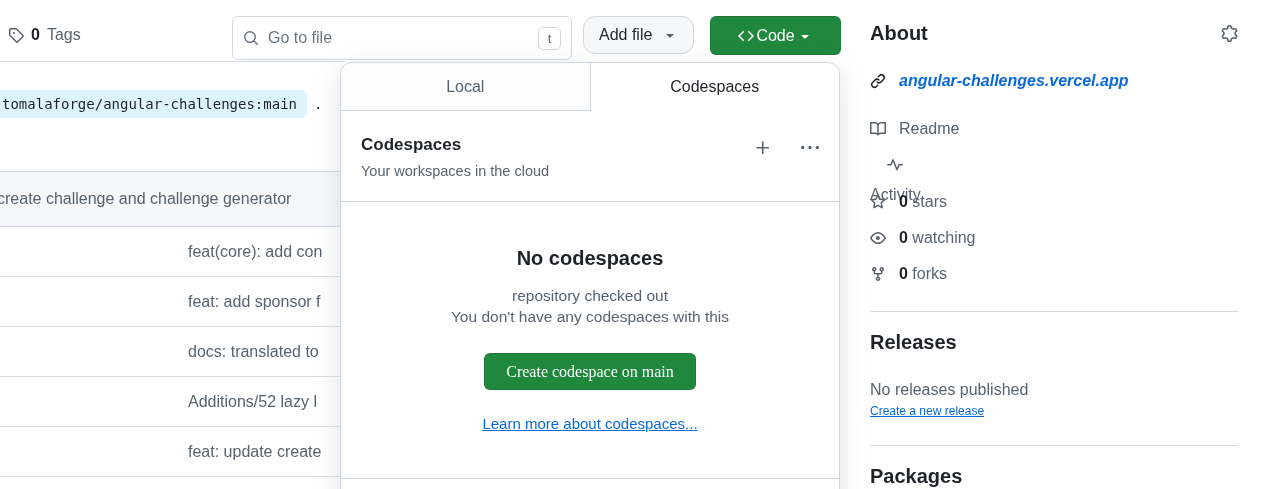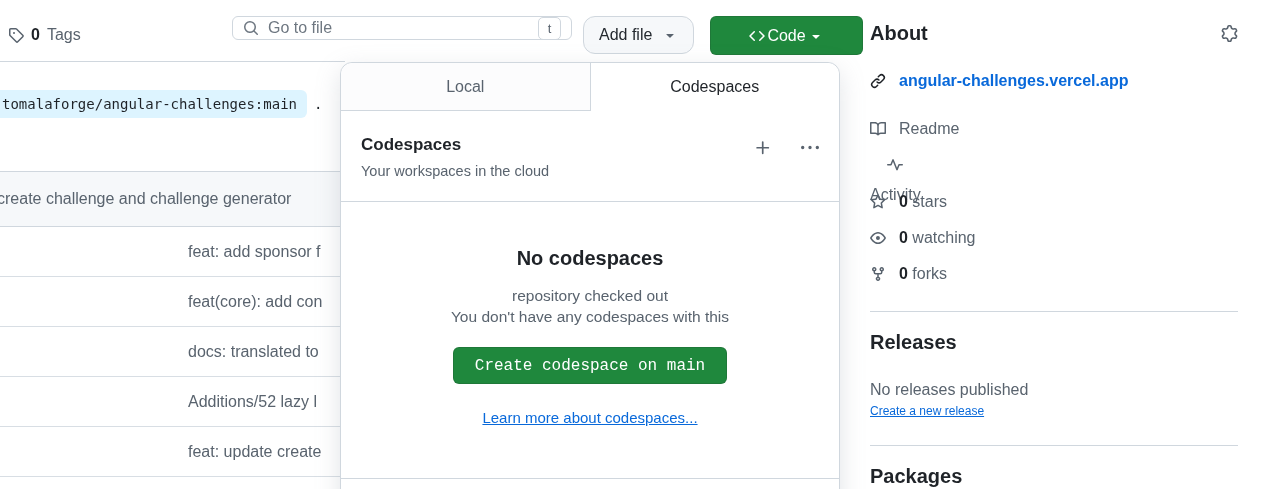"Go to file" .search-box { height: 24px -> 44px }
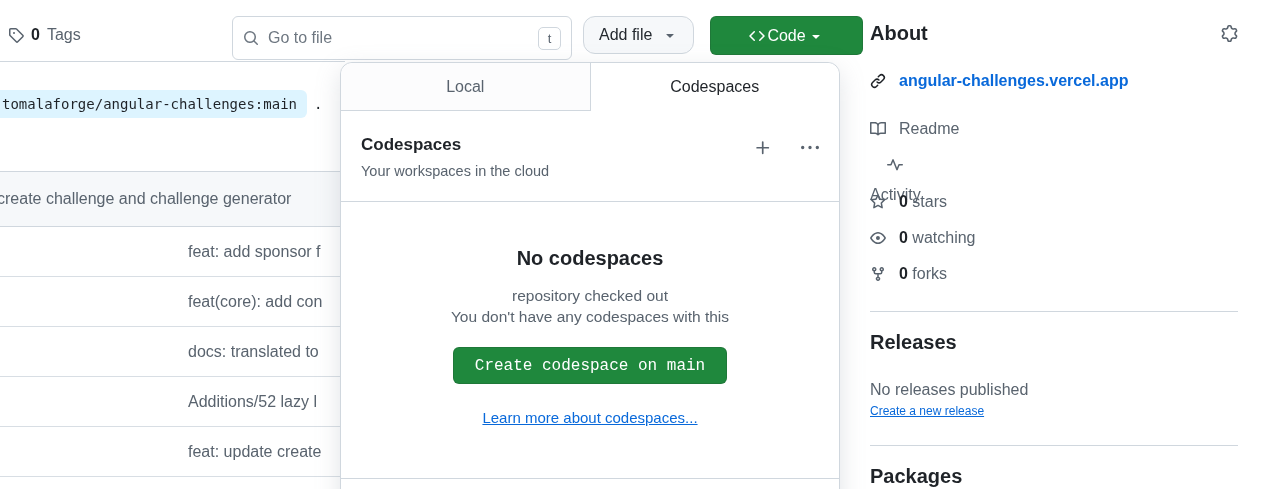"Code" .code-btn { width: 153px -> 131px }
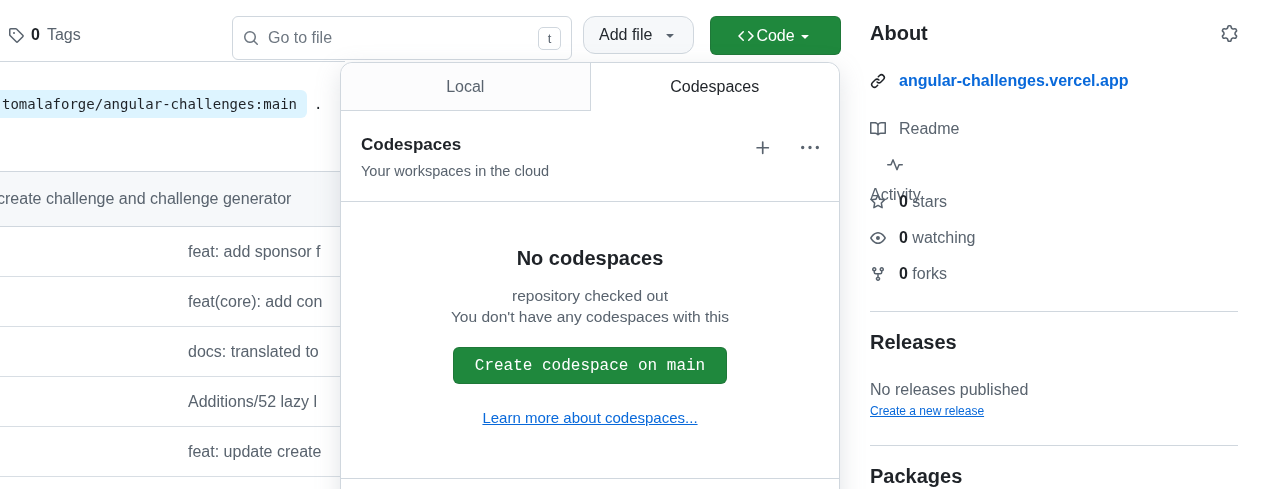"angular-challenges.vercel.app" .website-row { font-style: none -> italic }
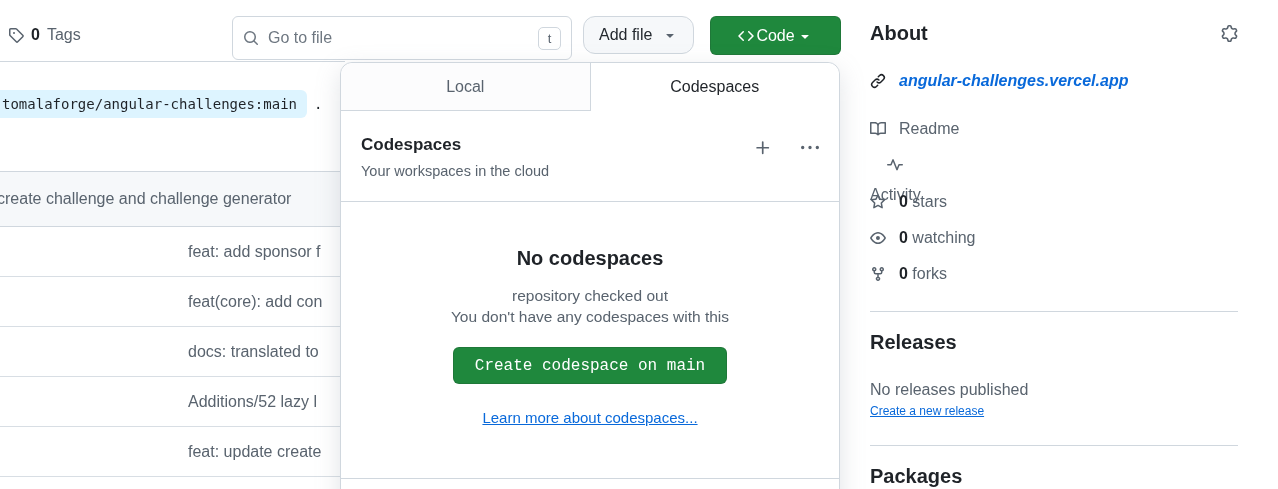"feat: add sponsor f" div.commit-row { order: before "feat(core): add con" -> after "feat(core): add con" }
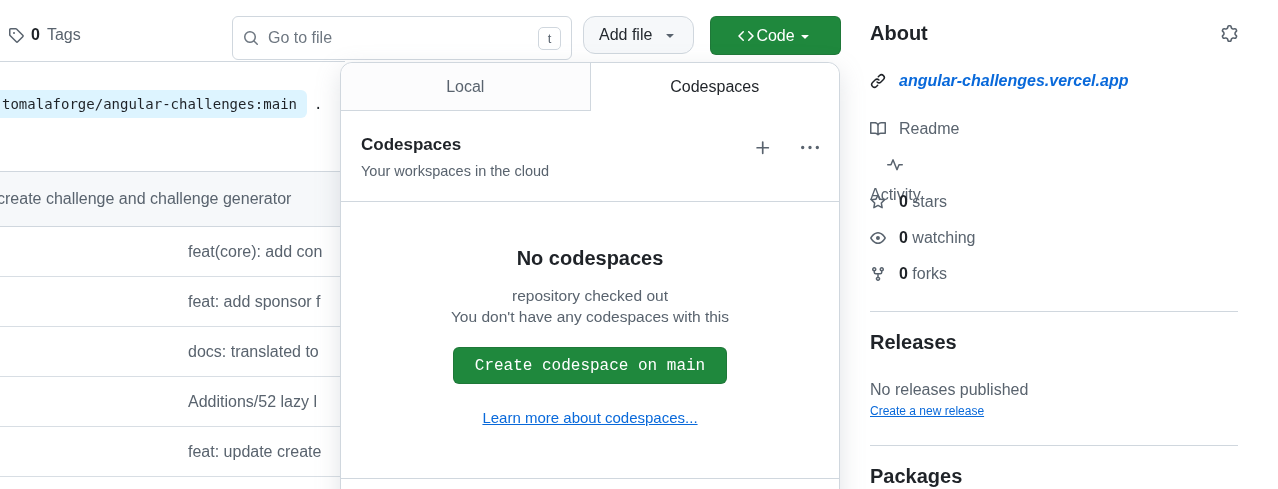"Create codespace on main" .cs-create-btn { font-family: Liberation Mono, monospace -> Liberation Serif, serif; margin-top: 20px -> 26px }
